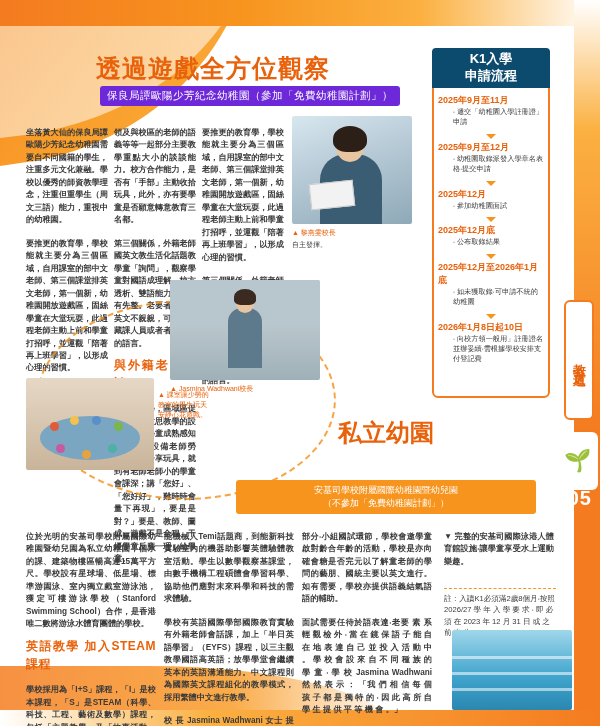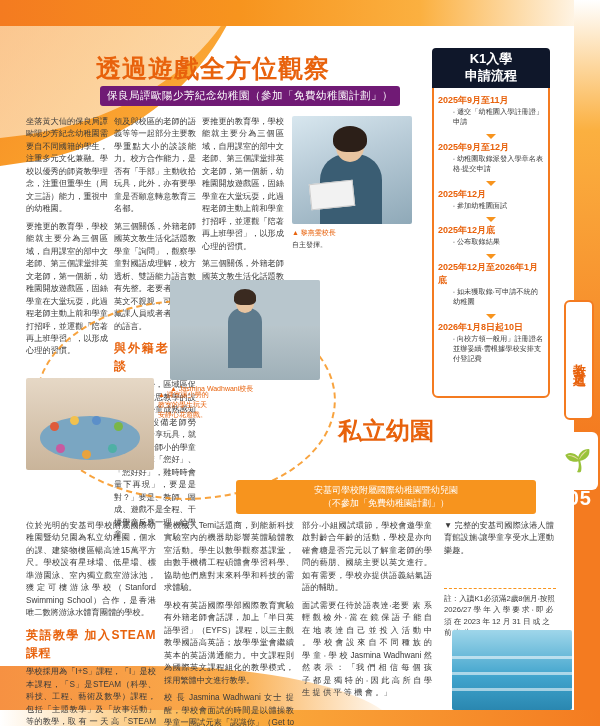"K1入學" .flow-title { background: #0f172a -> #0c4a6e }
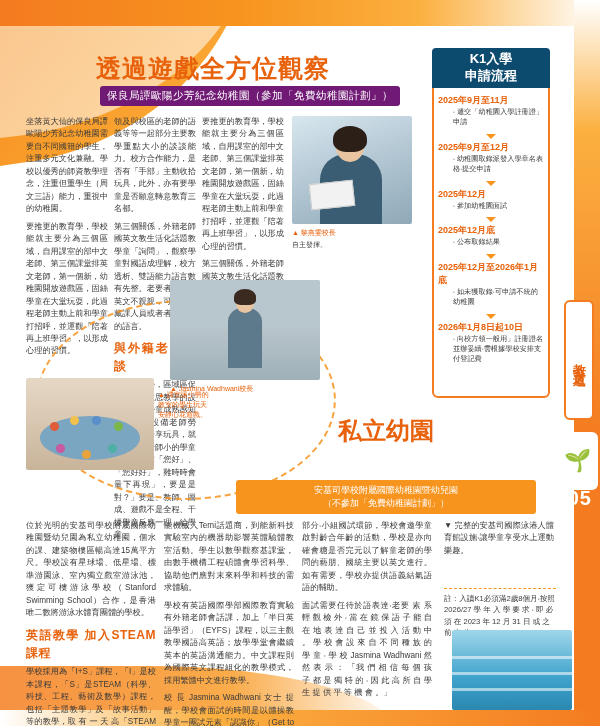"保良局譚歐陽少芳紀念幼稚園（參加「免費幼稚園計劃」）" .sub-banner { background: #701a75 -> #6d28d9 }
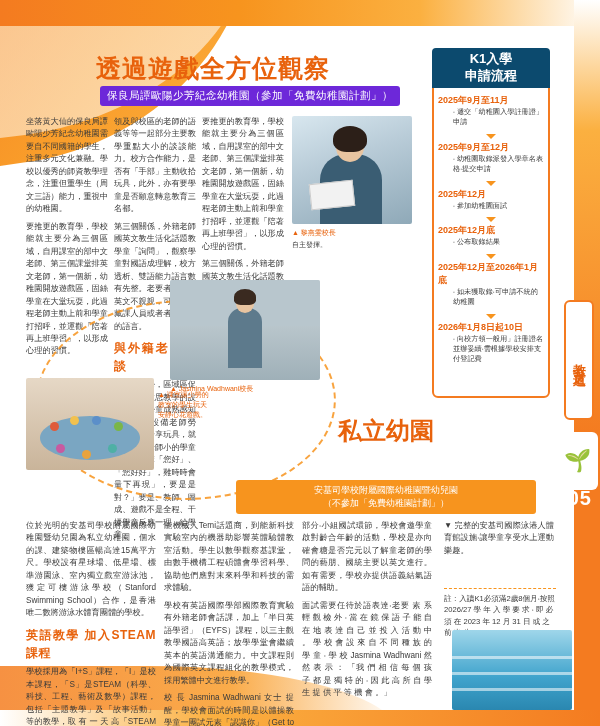"坐落黃大仙的保良局譚歐陽少芳紀念幼稚園需要自不同國籍的學生，注重多元文化兼融。學" .col p { font-weight: none -> bold; margin: 0 0 5px 0 -> 11px 0 5px 0 }
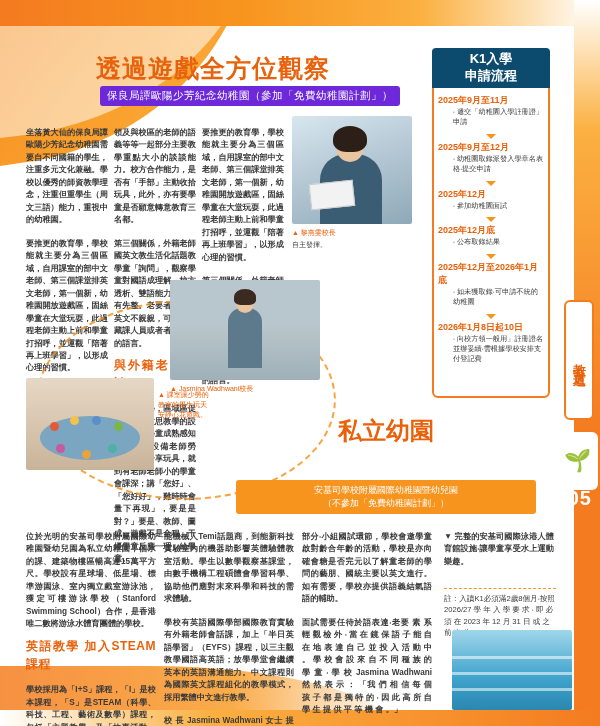"私立幼園" .mid-head { font-family: Liberation Mono, monospace -> Liberation Sans, sans-serif }
